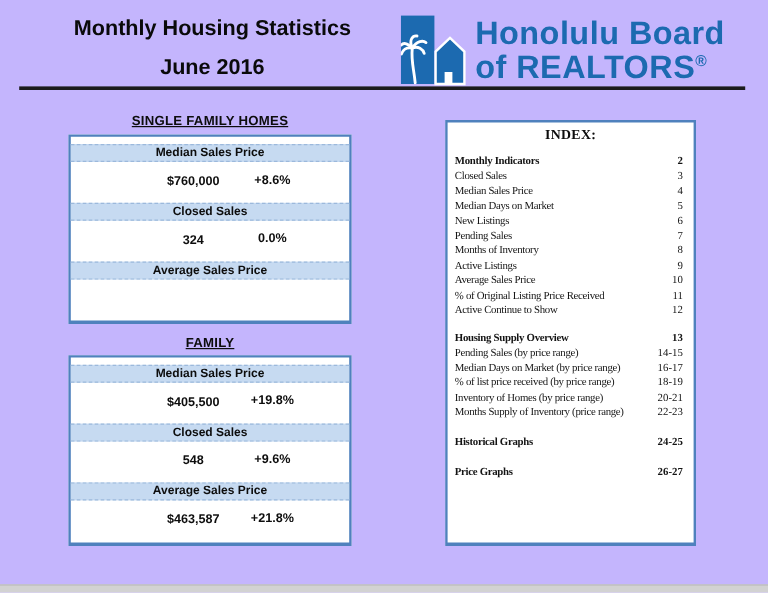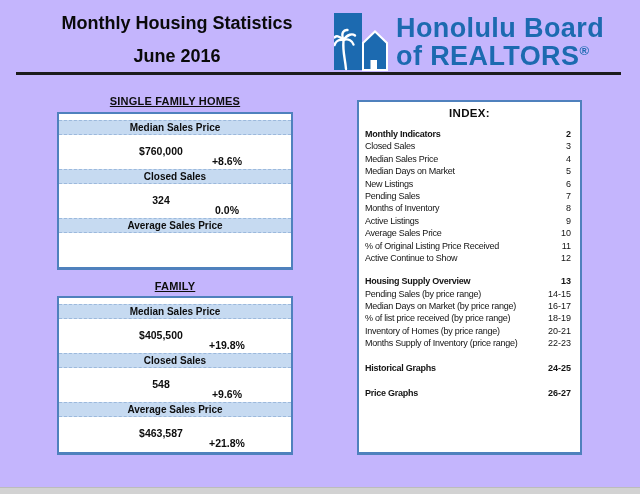"INDEX:" .index-box { font-family: none -> Liberation Serif, serif; left: 357px -> 371px; width: 225px -> 209px }
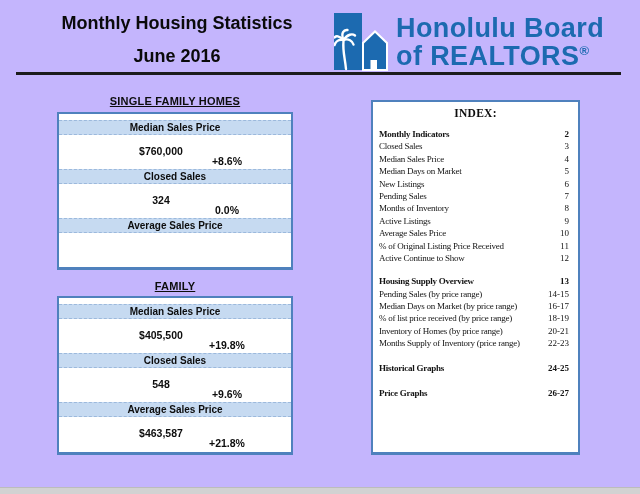"+8.6%" .stat-change { top: 20px -> 9px }
